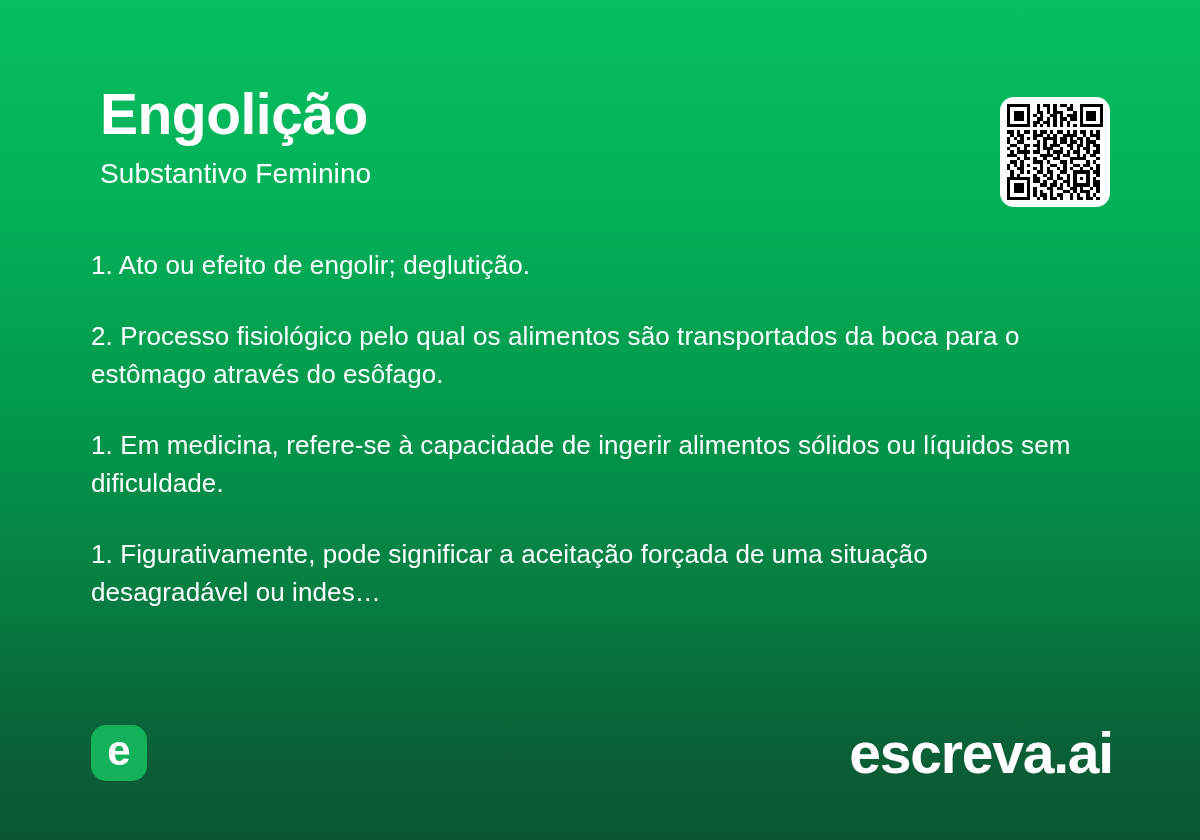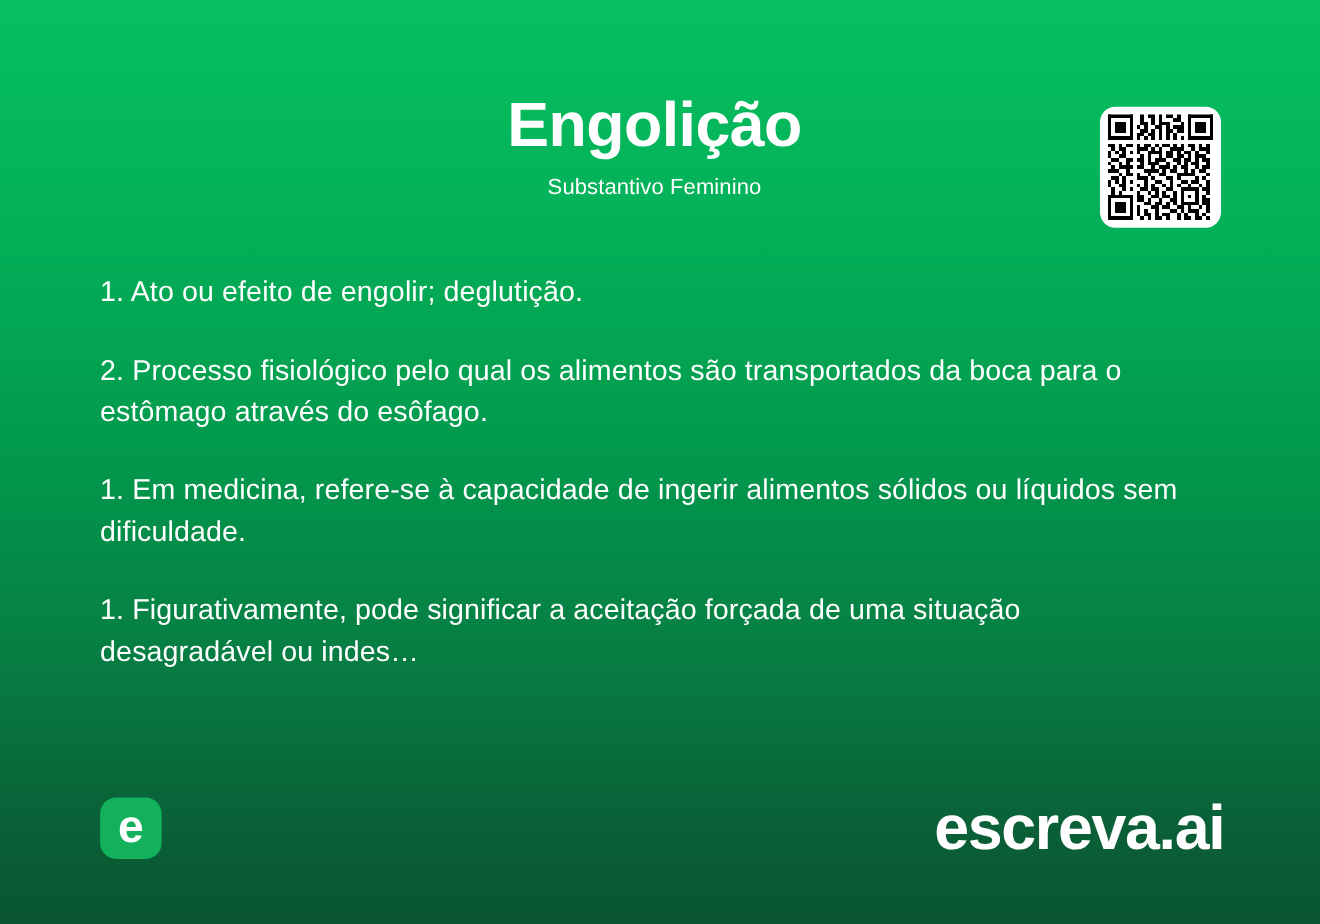"Engolição" .header { padding: 86px 90px 0 80px -> 86px 90px 0 100px; text-align: center -> none }
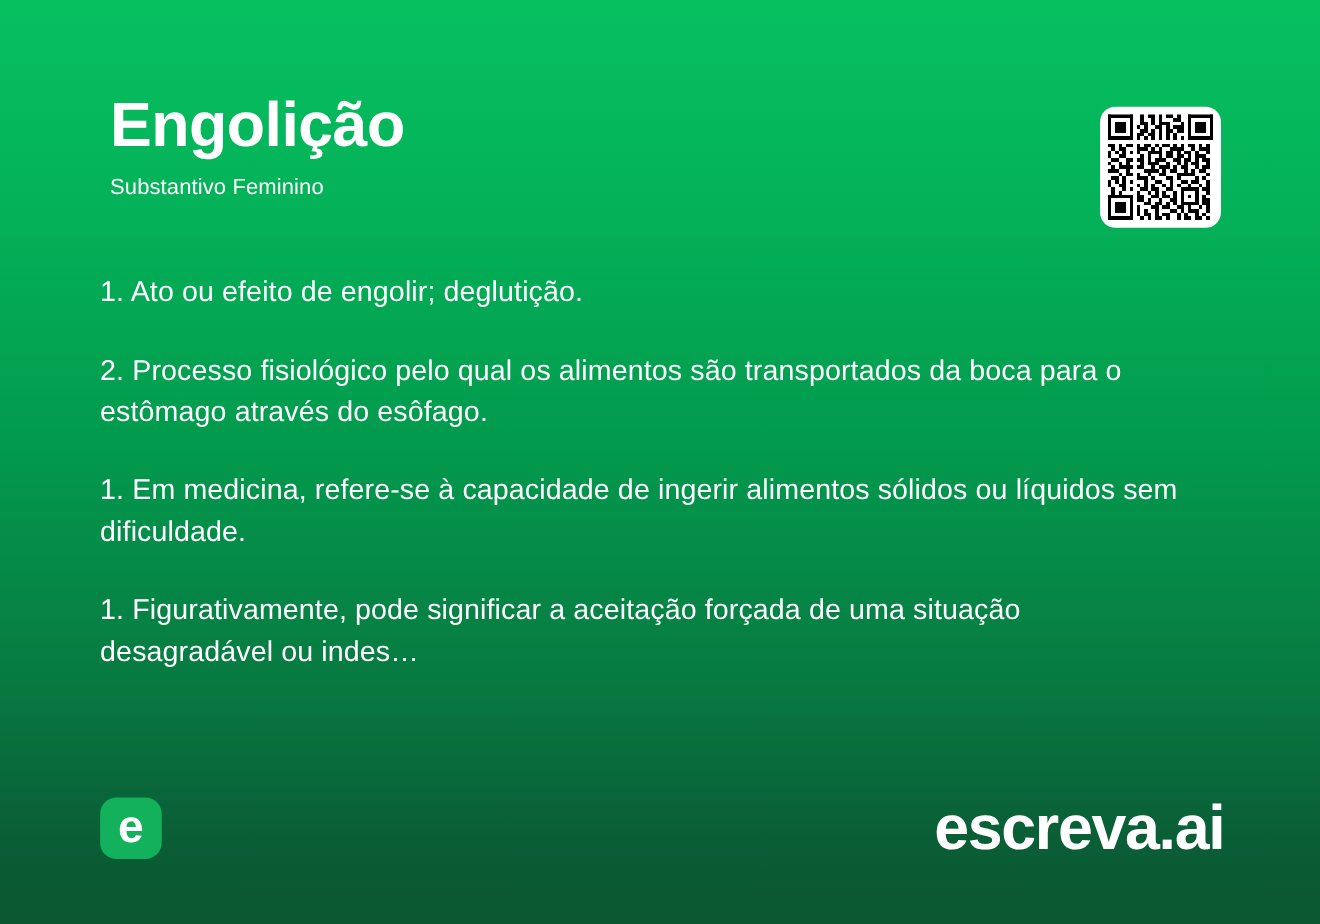"Substantivo Feminino" .word-class { font-size: 20px -> 28px }
